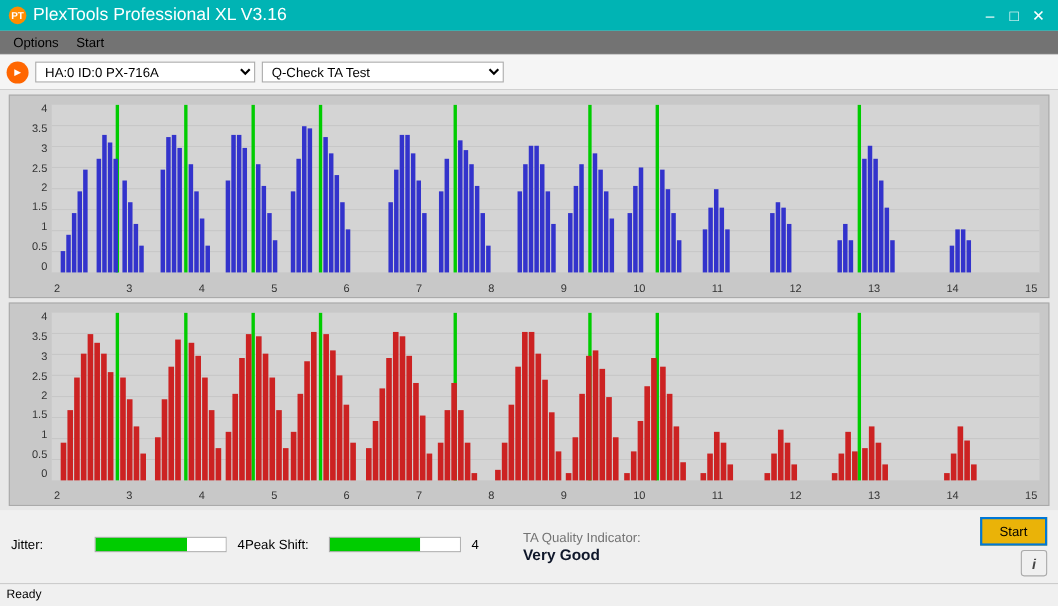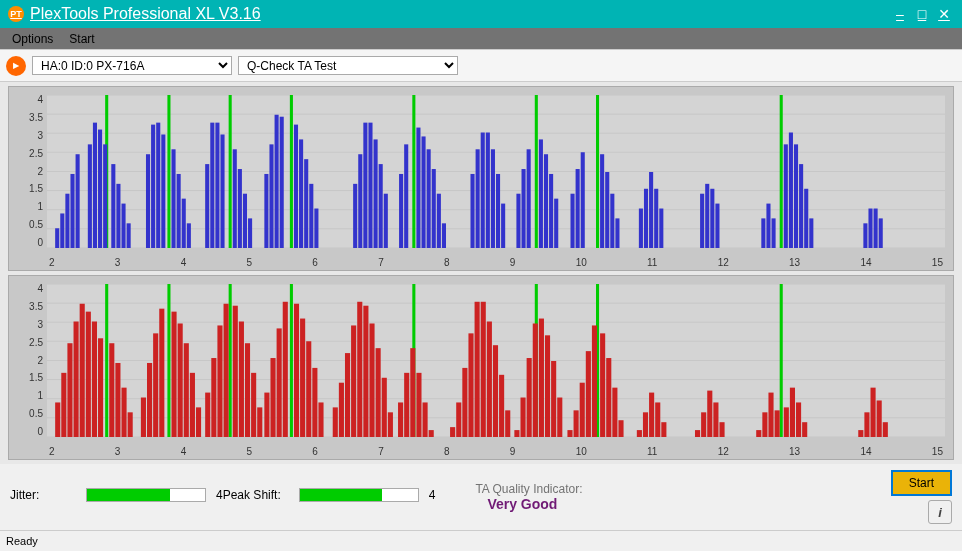"PT" .title-bar { text-decoration: underline -> none }
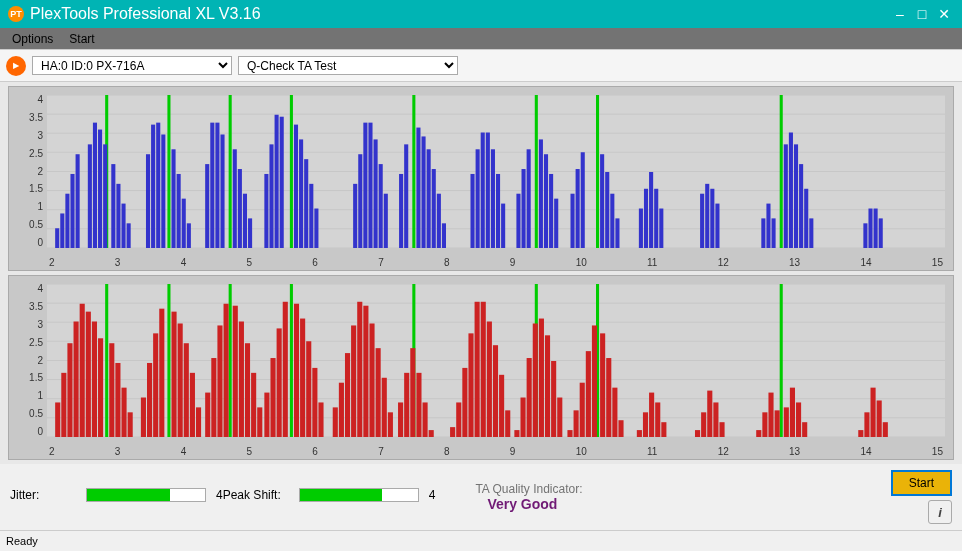"Very Good" div { color: #701a75 -> #0f172a; margin-left: 12px -> none }
